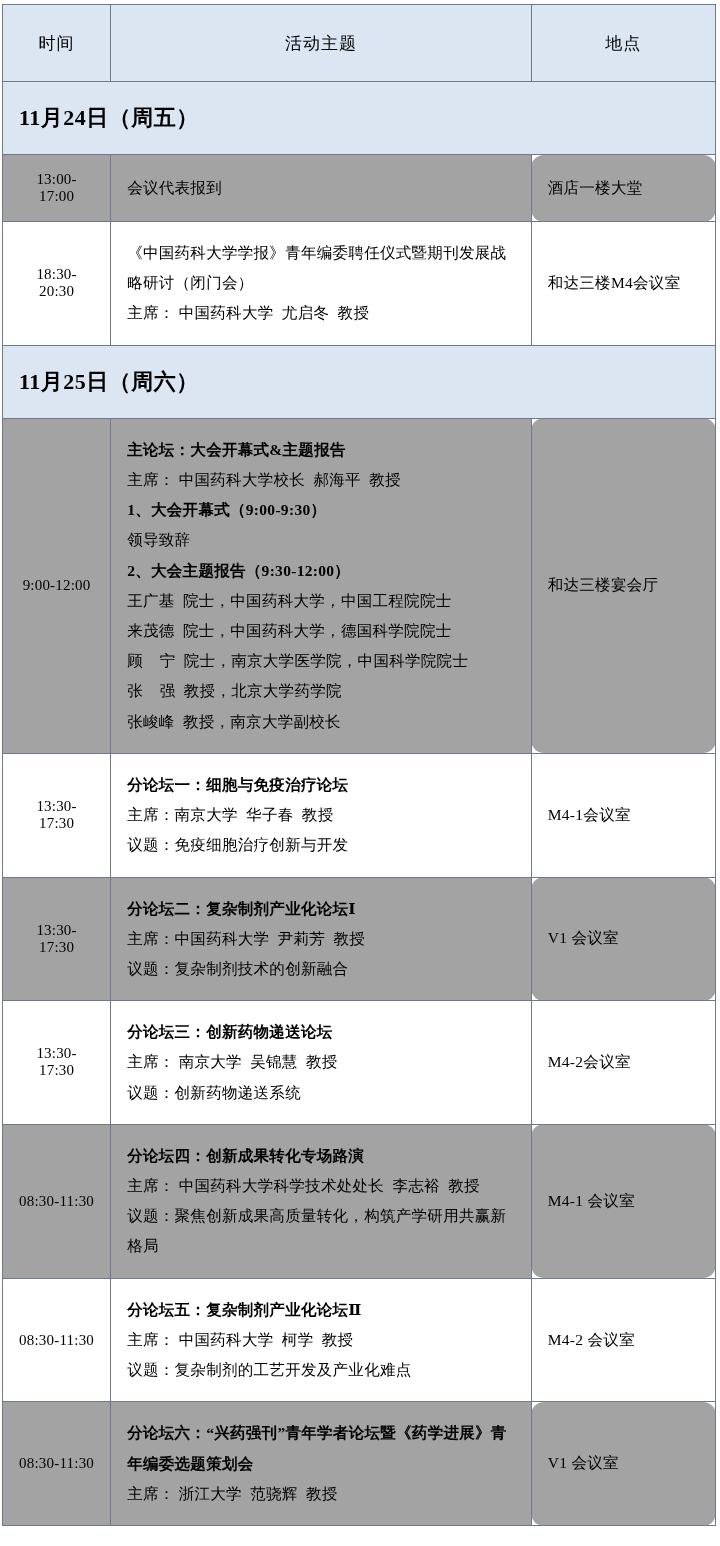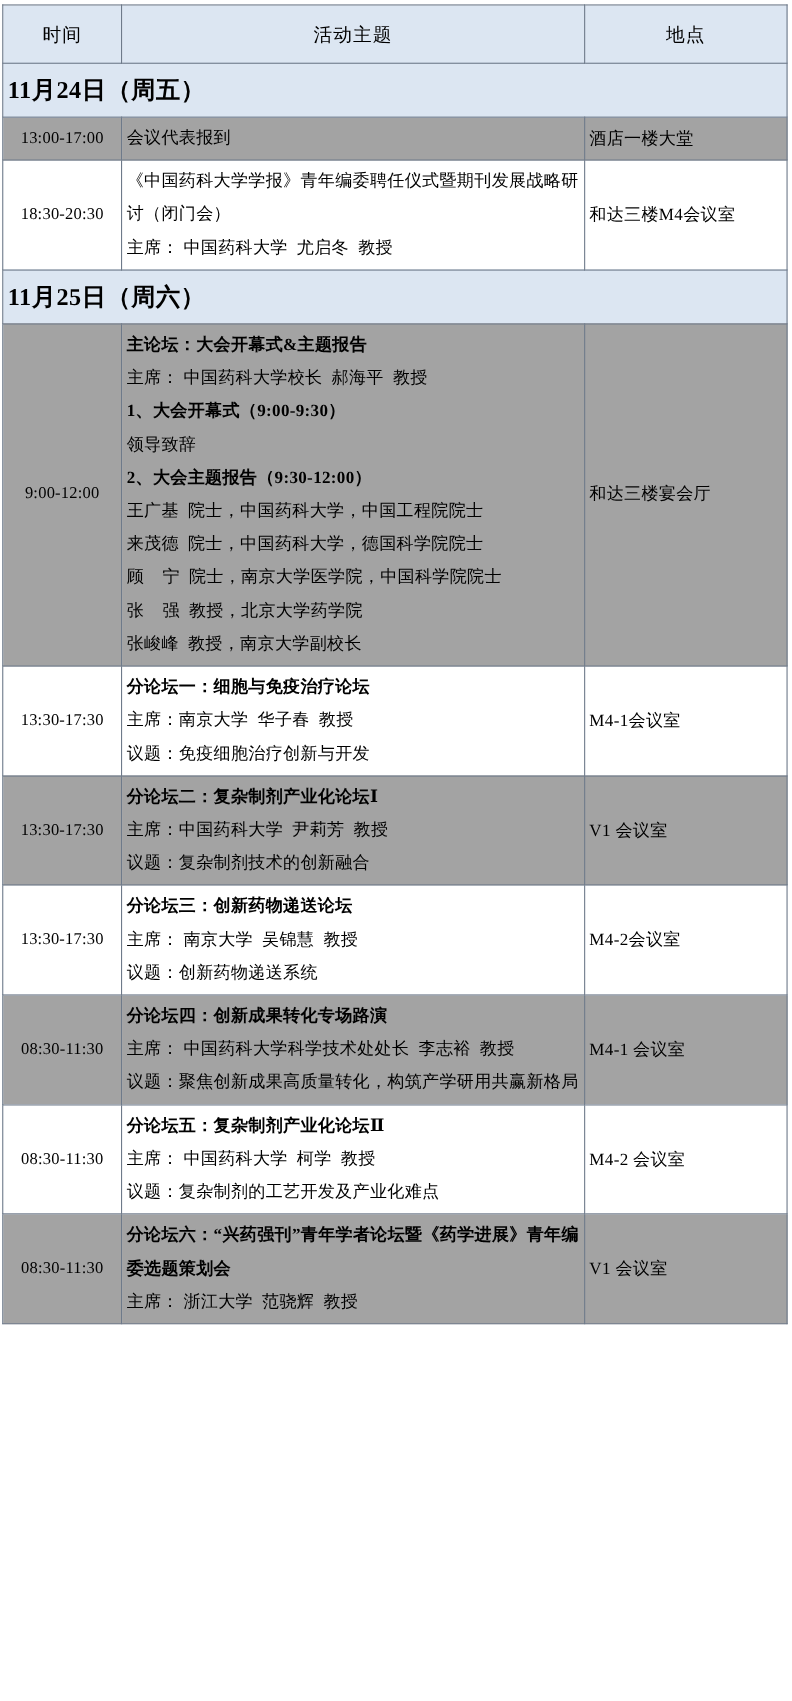"时间" #schedule-table td, #schedule-table th { padding: 4px -> 16px }
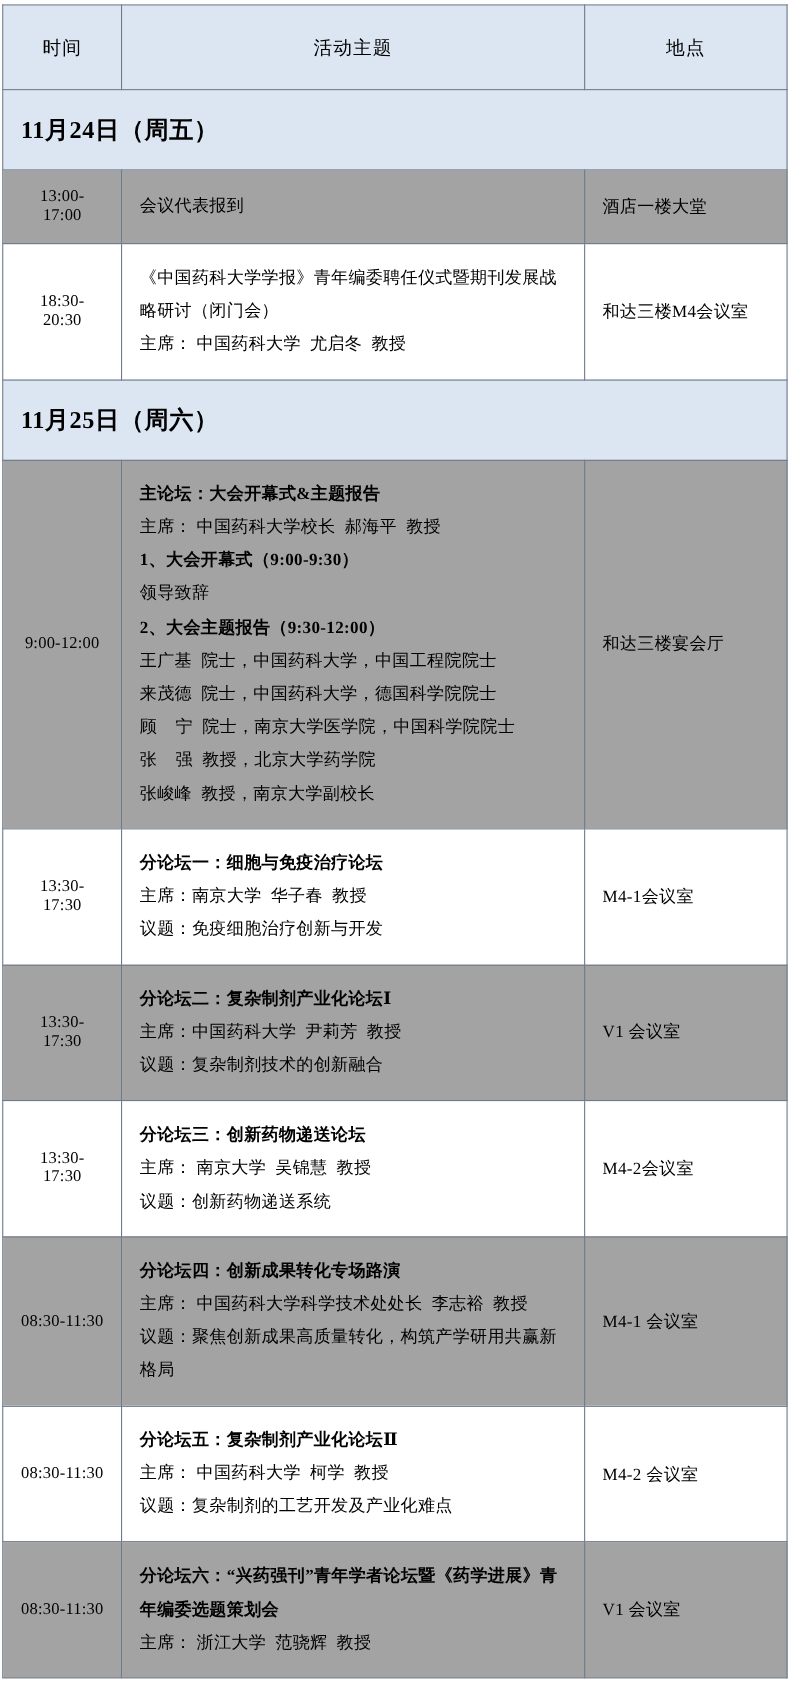"酒店一楼大堂" td.place-cell { border-radius: none -> 13px }
